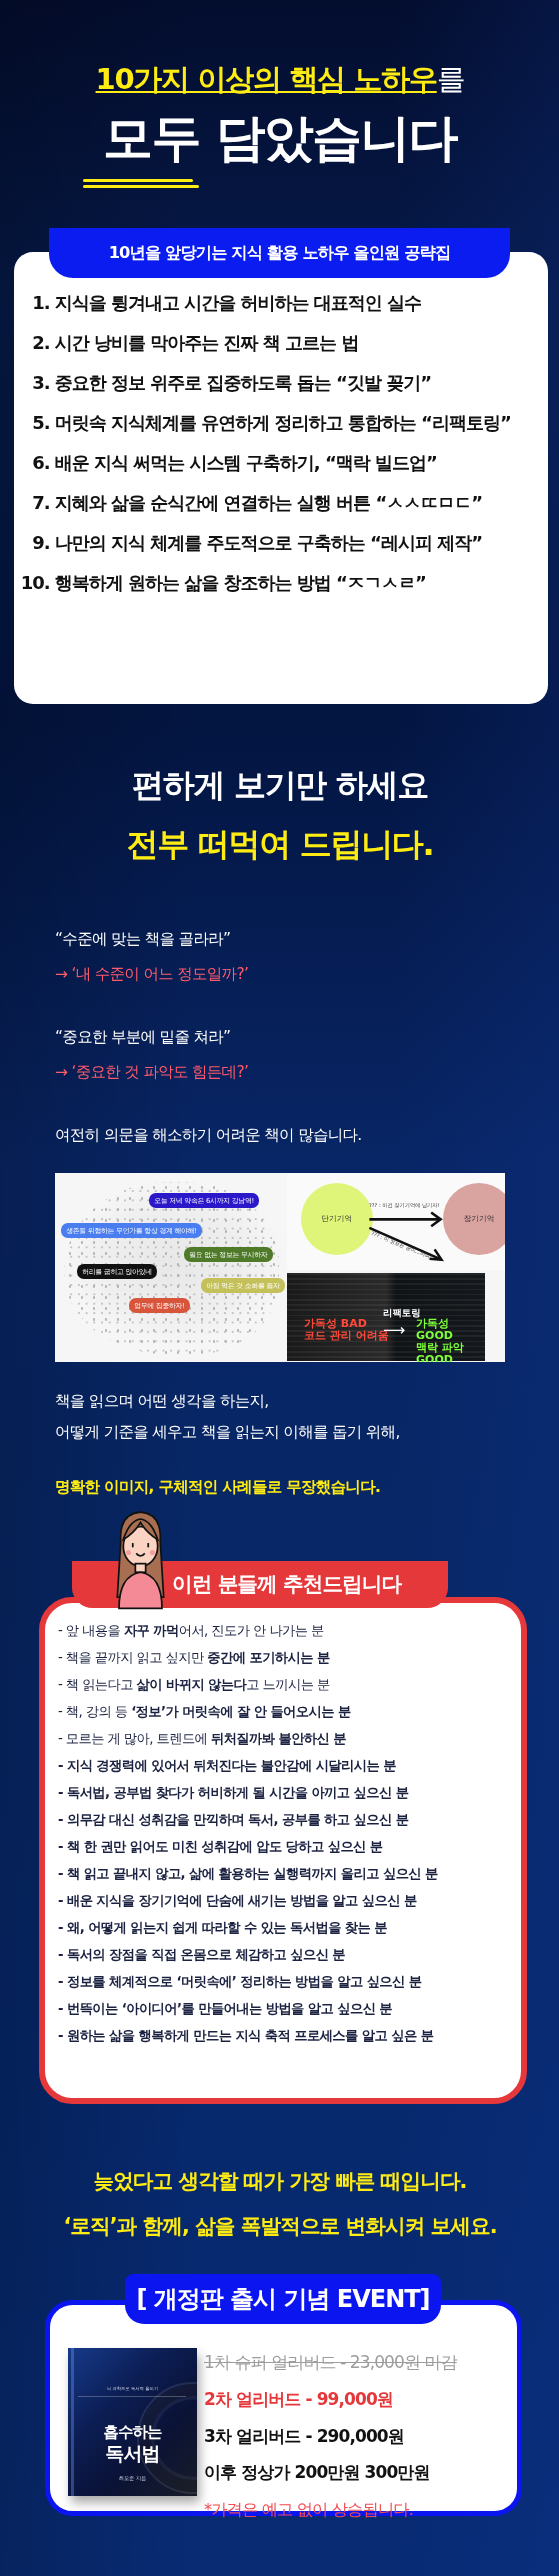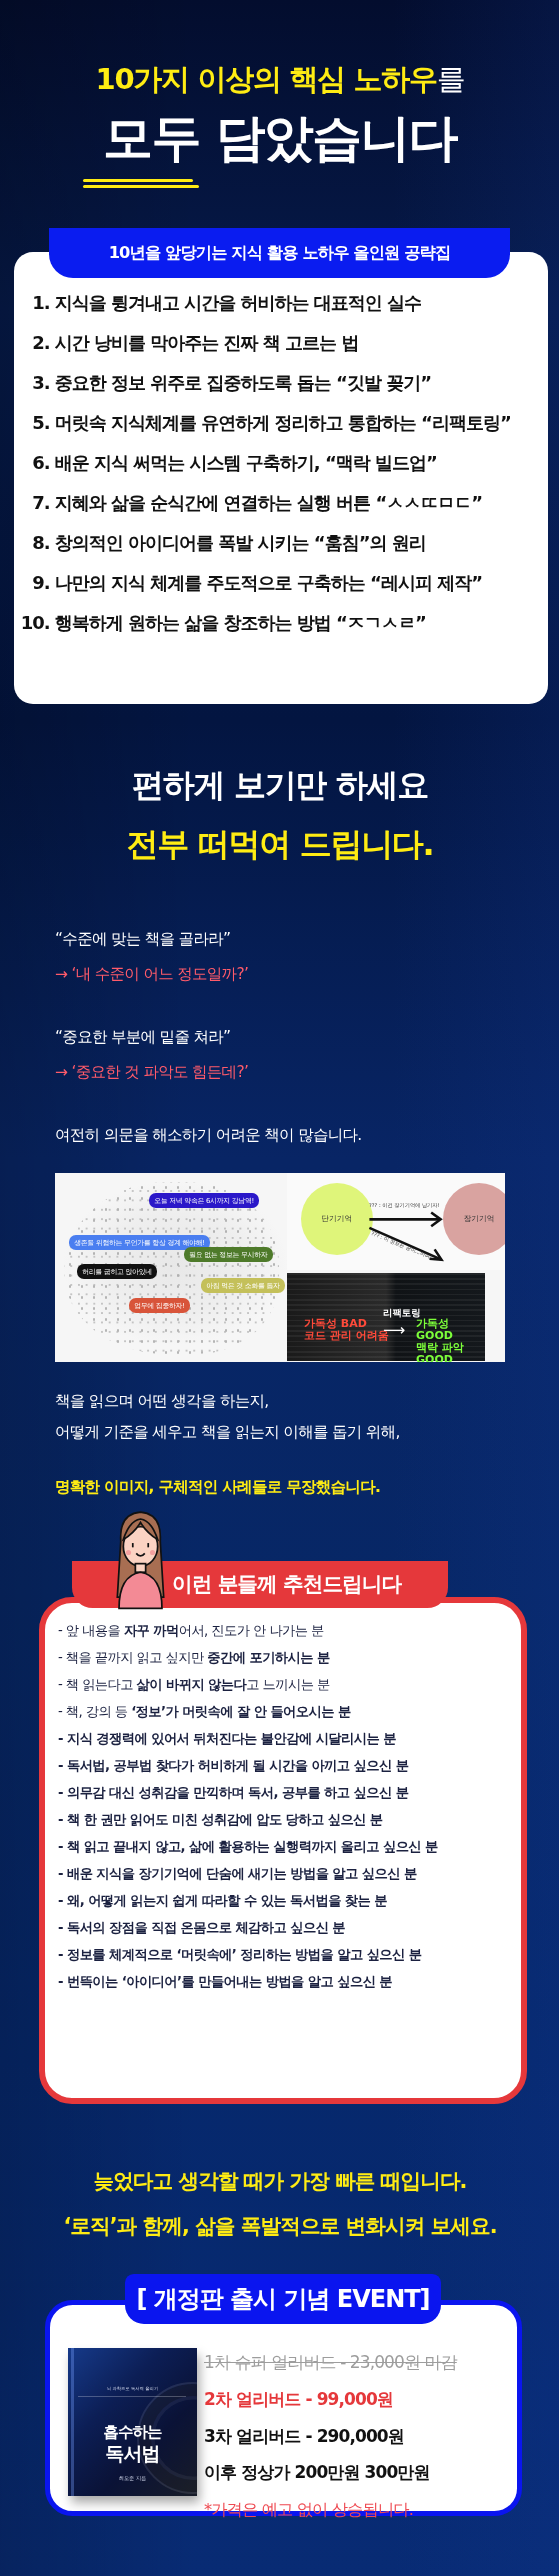"10가지 이상의 핵심 노하우" .hero-line1 .yellow { text-decoration: none -> underline }
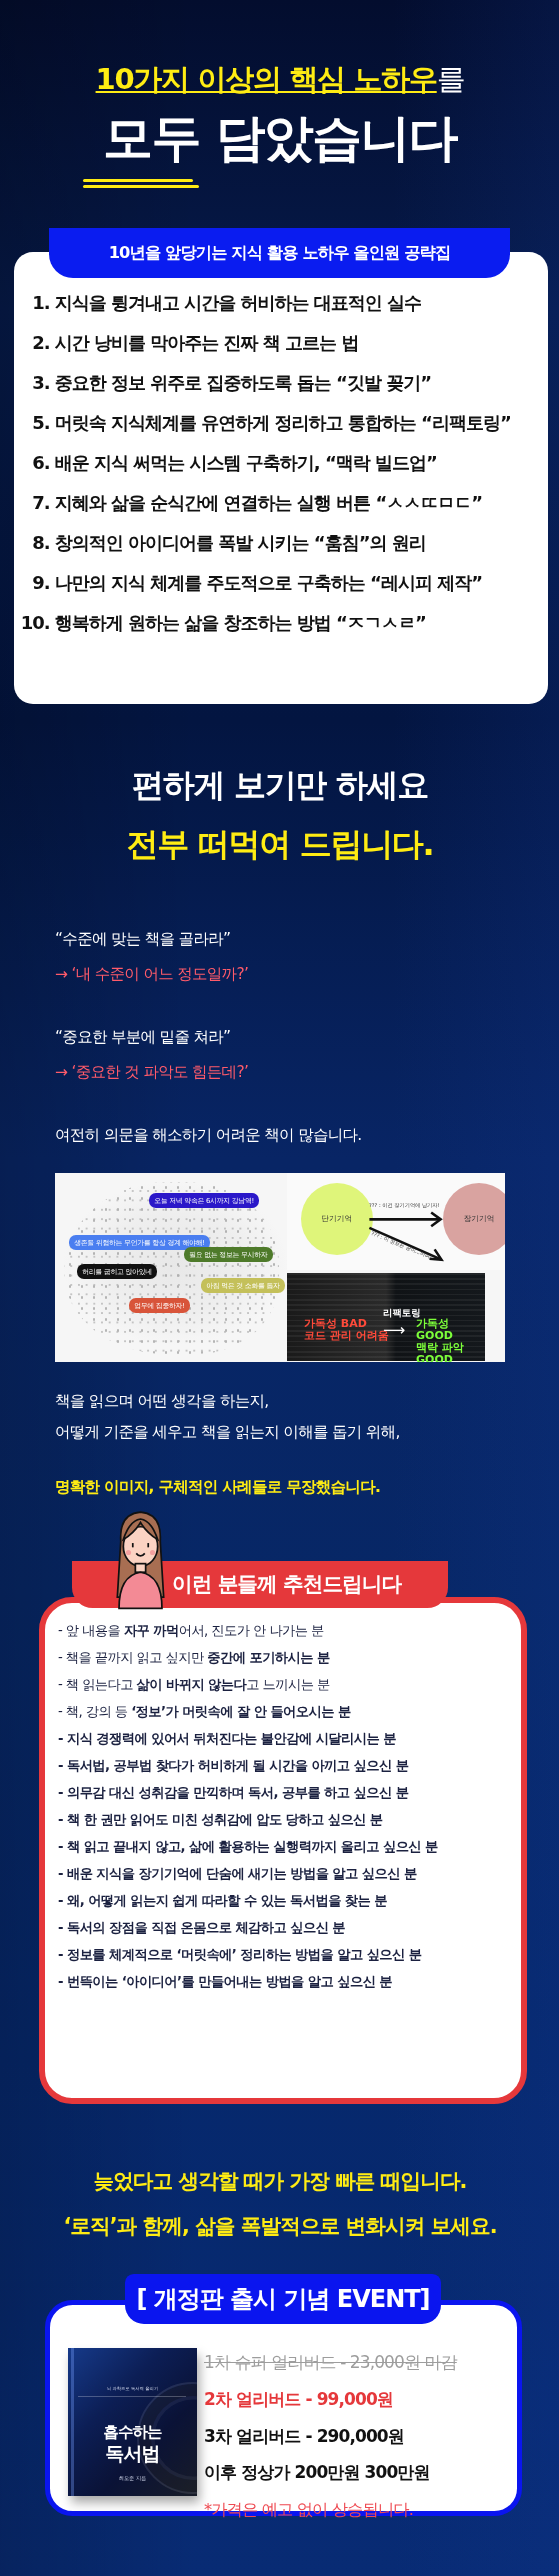"8. 창의적인 아이디어를 폭발 시키는" div.list-item { html: <div><span>8.</span><span>창의적인 아이디어를 폭발 시키는 “훔침”의 원리</span></div> -> none }
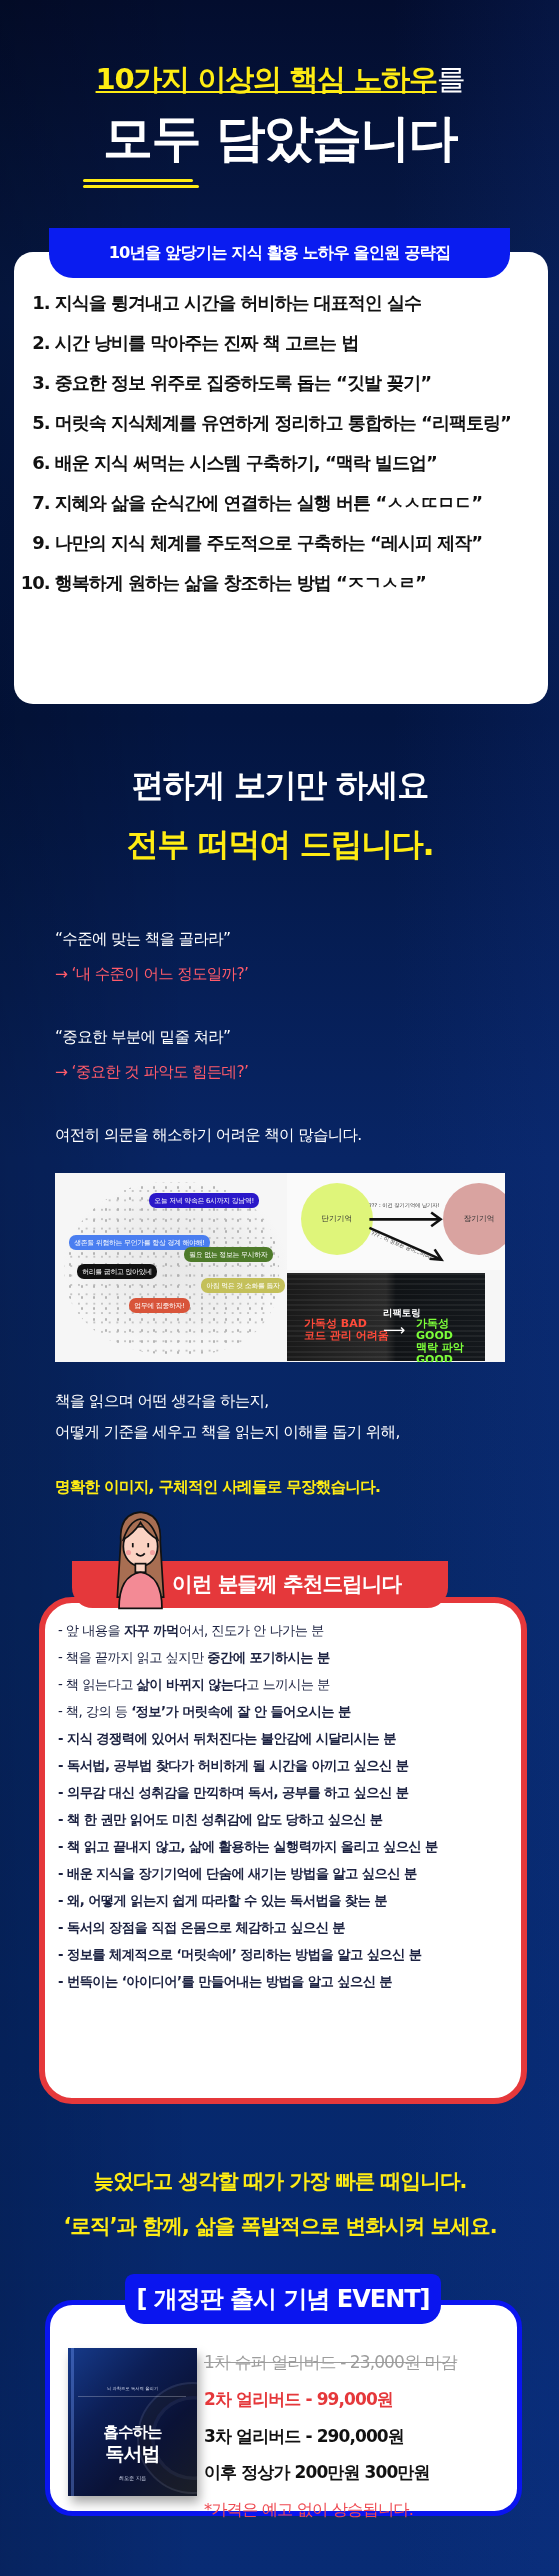"생존을 위협하는 무언가를 항상 경계" div.bubble { margin-left: 8px -> none; top: 62px -> 50px }
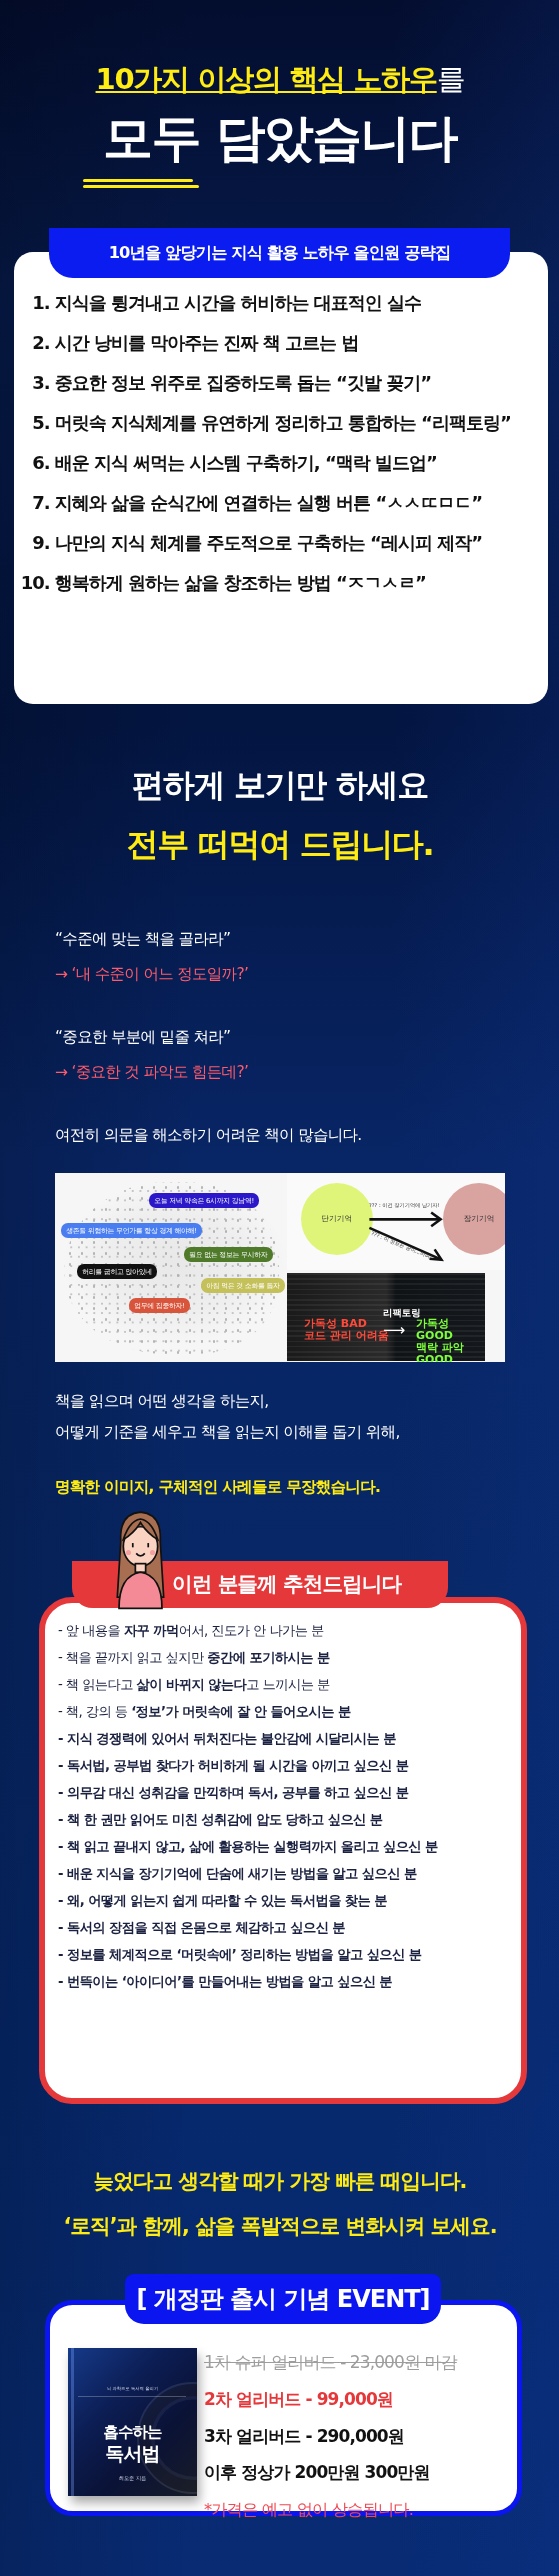"- 모르는 게 많아, 트렌드에" div.rec-item { html: none -> <div><span>- 모르는 게 많아, 트렌드에 </span><b>뒤처질까봐 불안하신 분</b><span></span></div> }
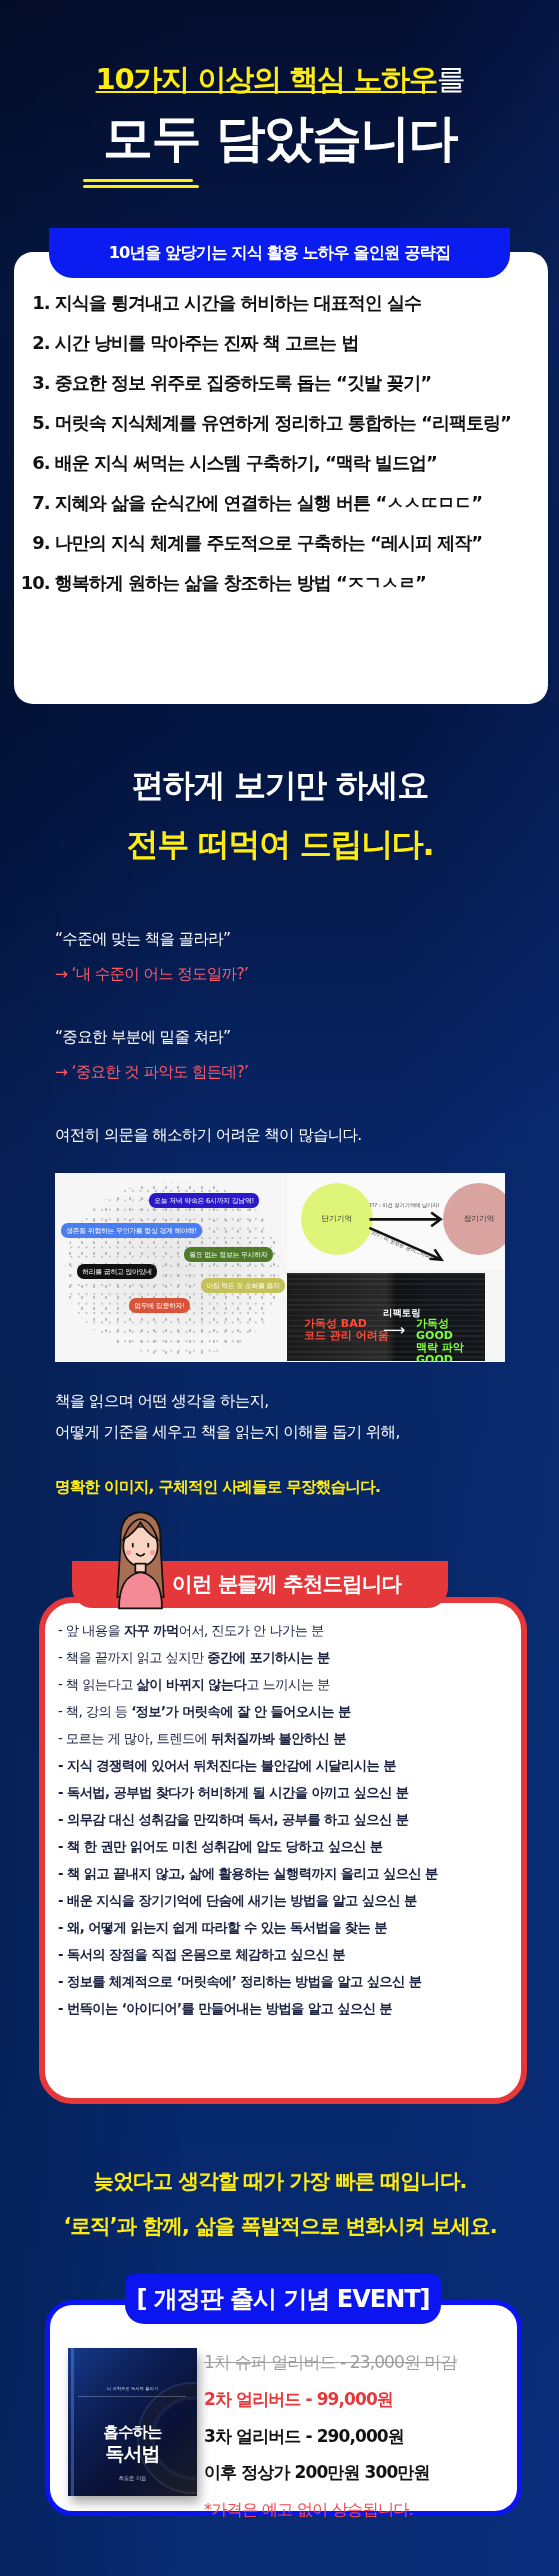"- 원하는 삶을 행복하게 만드는" div.rec-item { html: none -> <div><span></span><b>- 원하는 삶을 행복하게 만드는 지식 축적 프로세스를 알고 싶은 분</b><span></span></div> }
